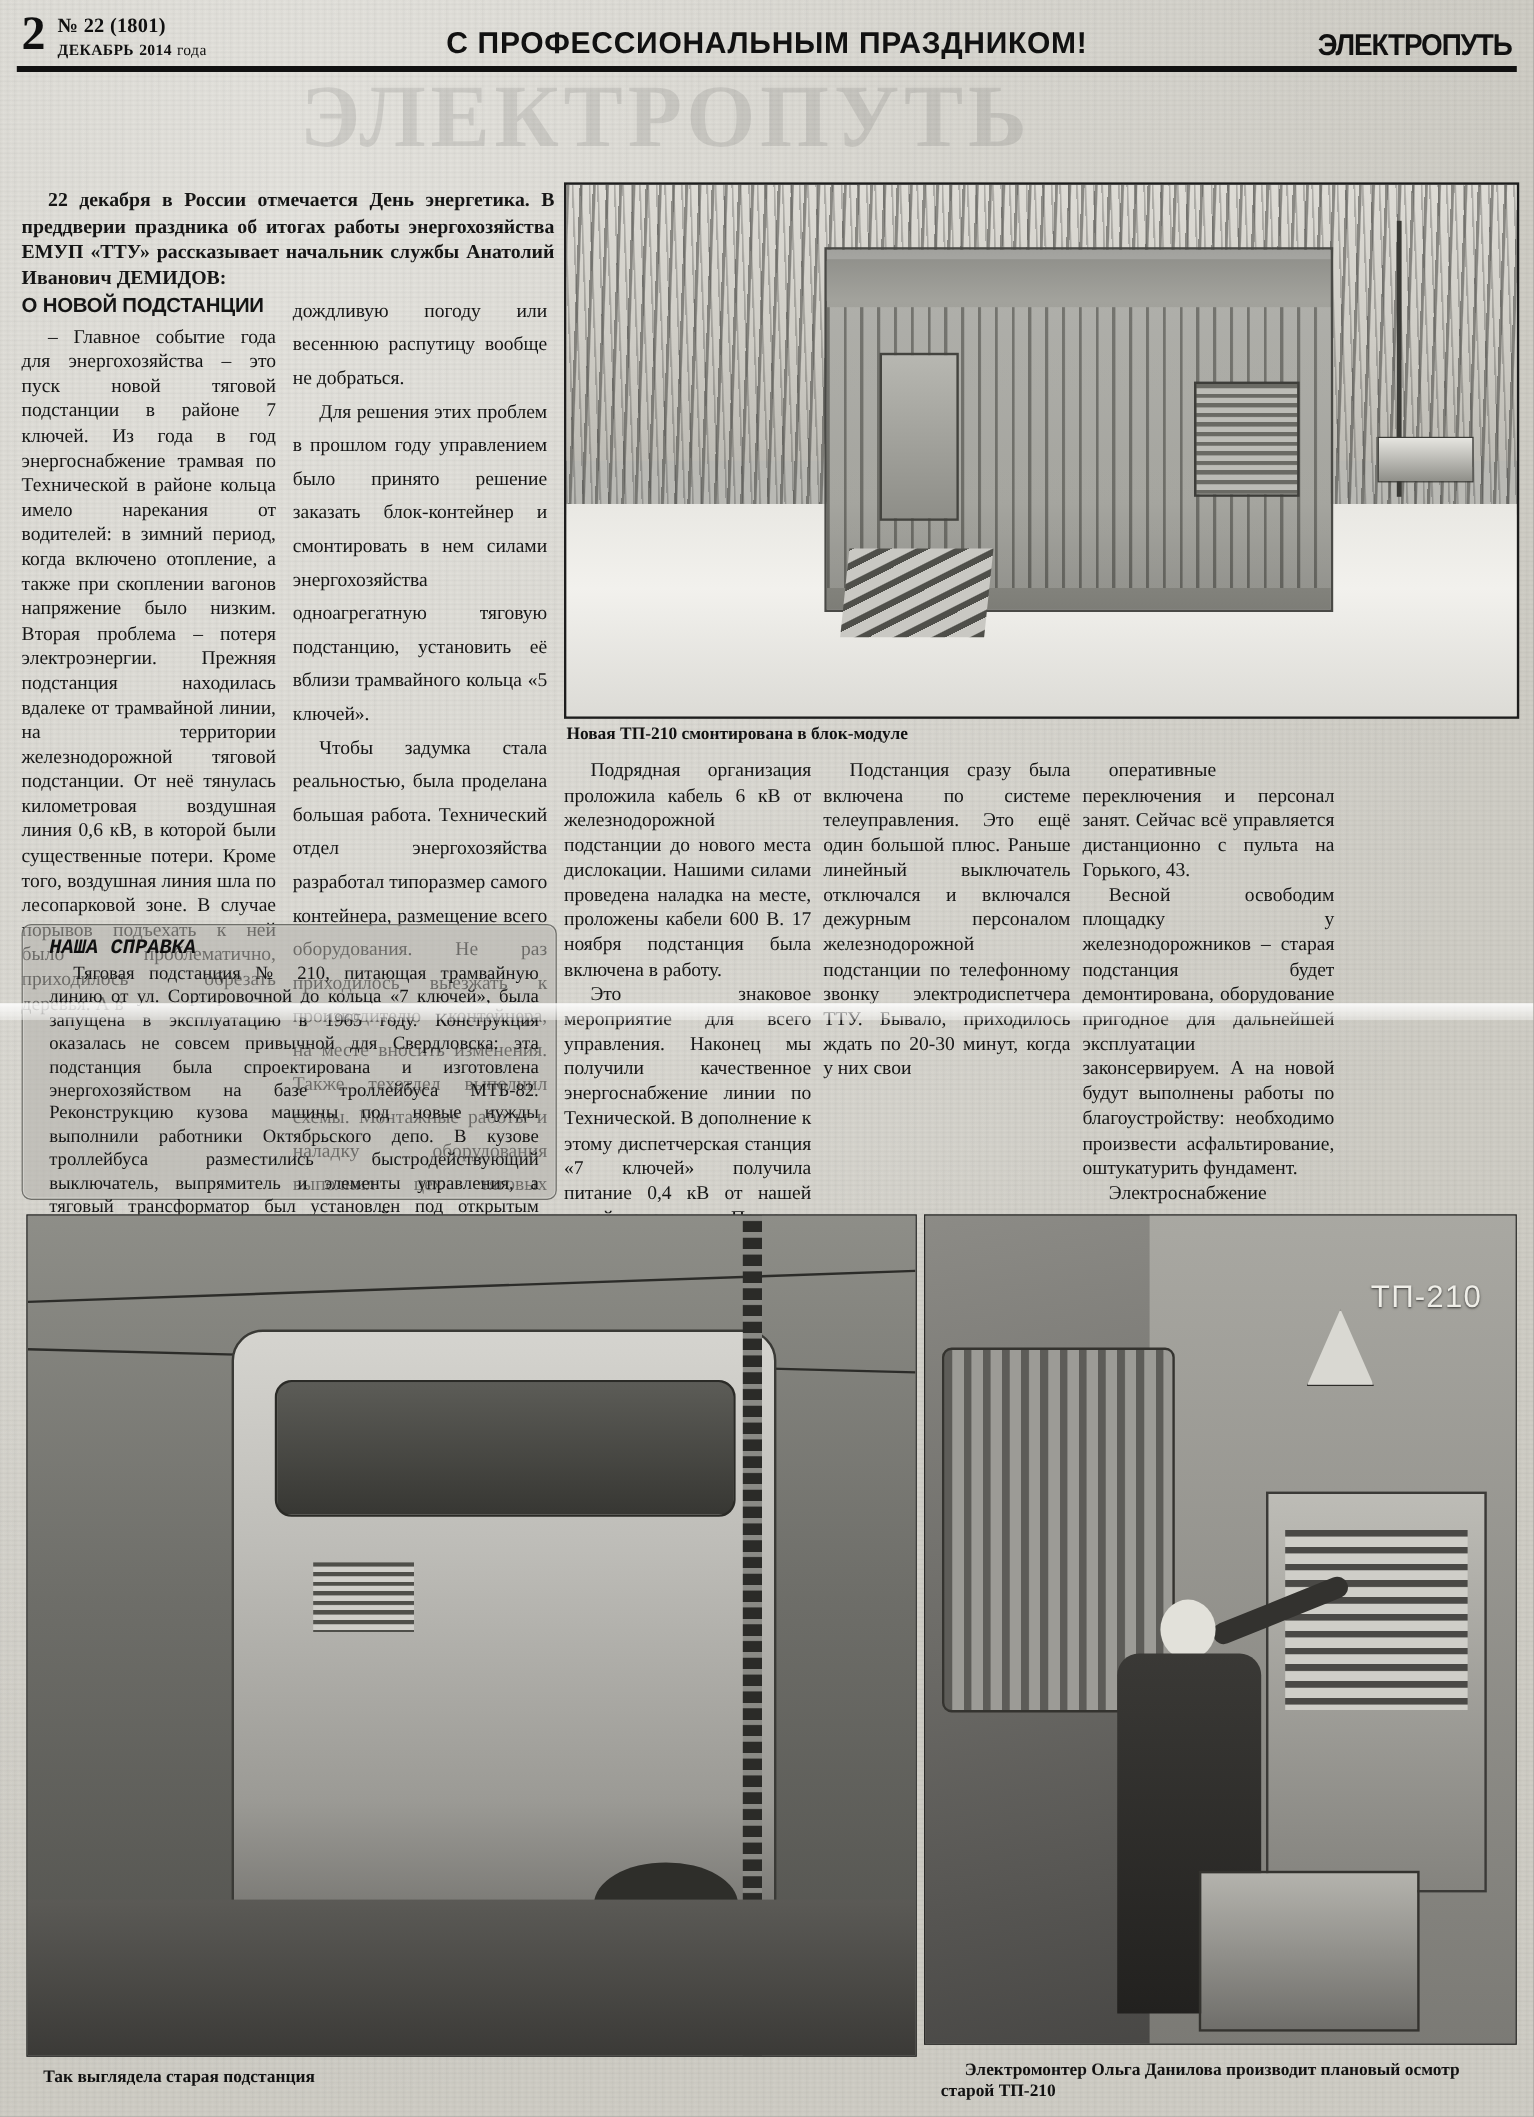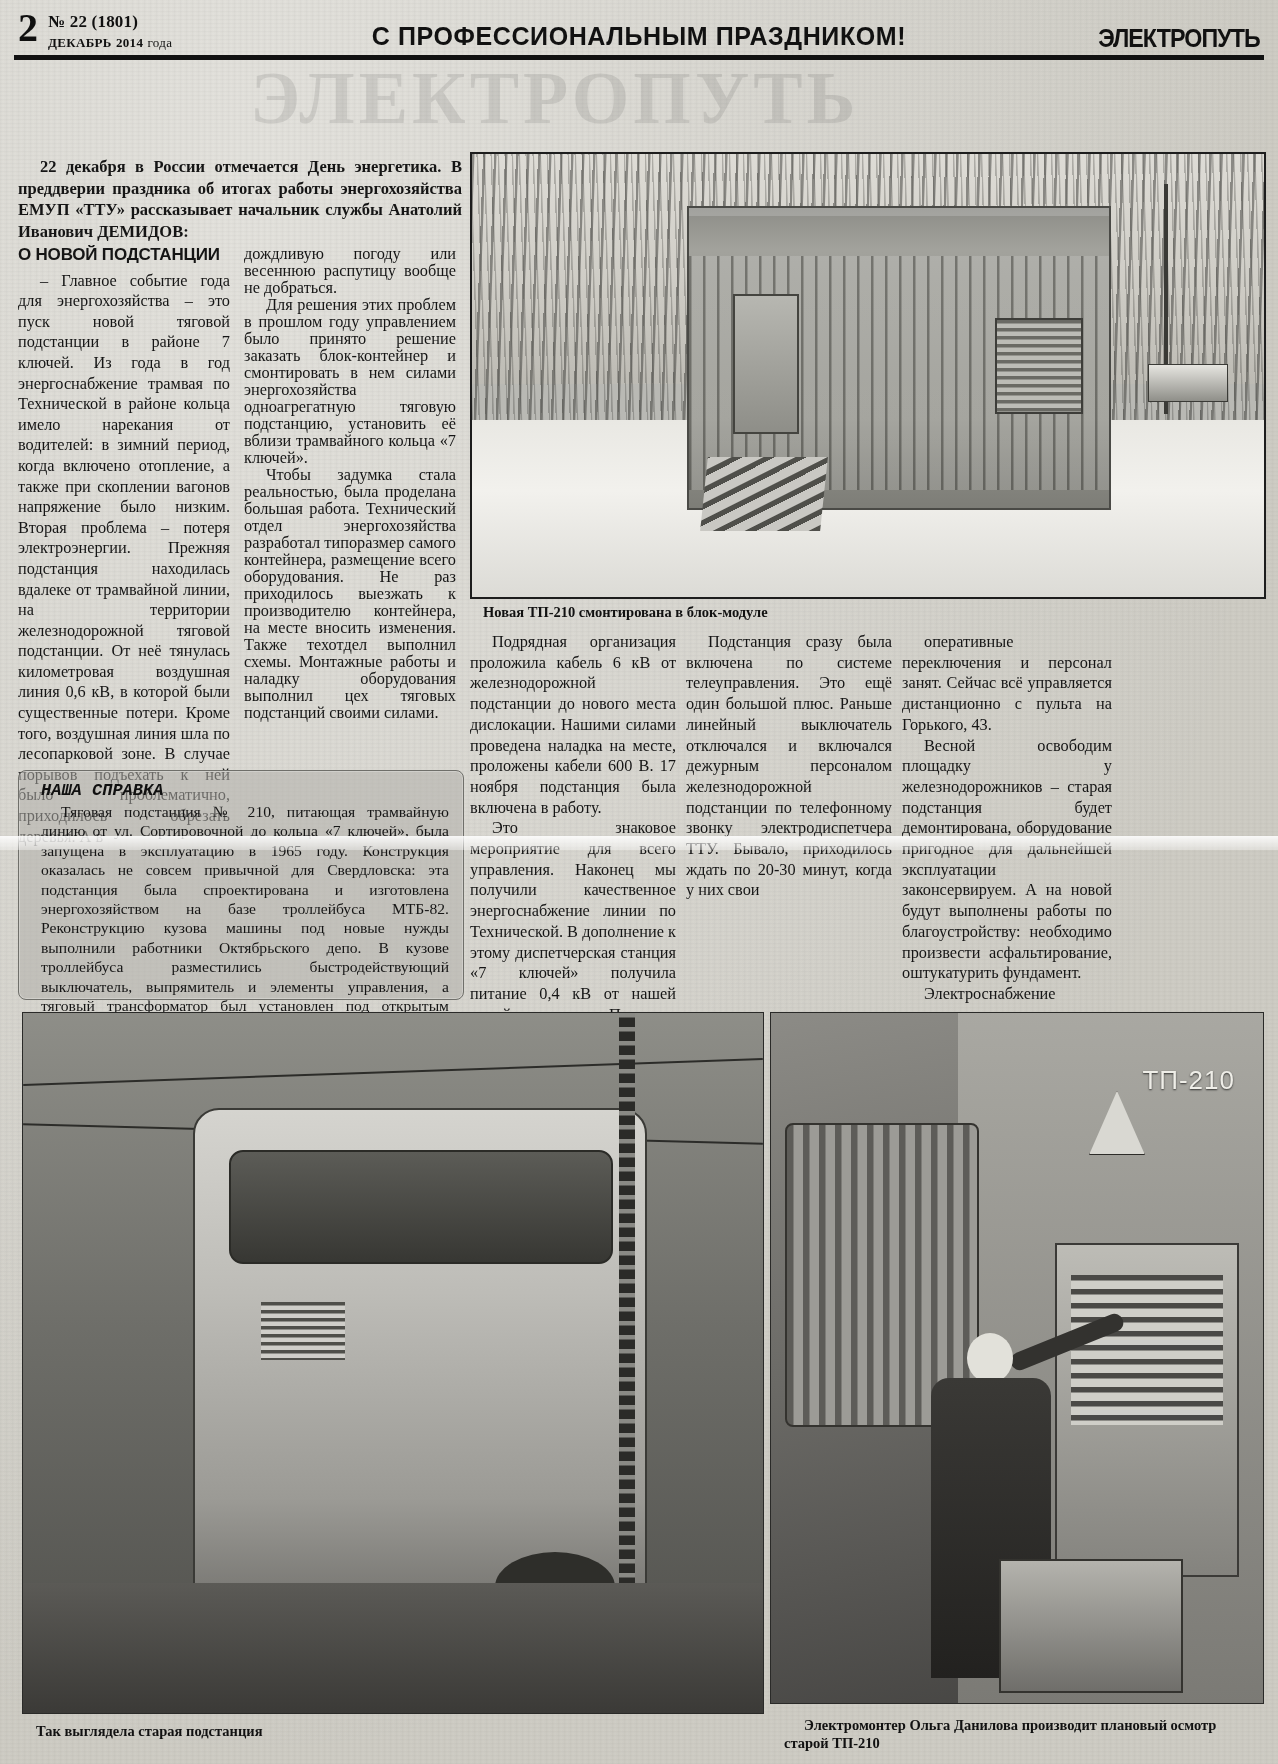"дождливую погоду или весеннюю распутицу" .col-top-r { line-height: 17px -> 28px }
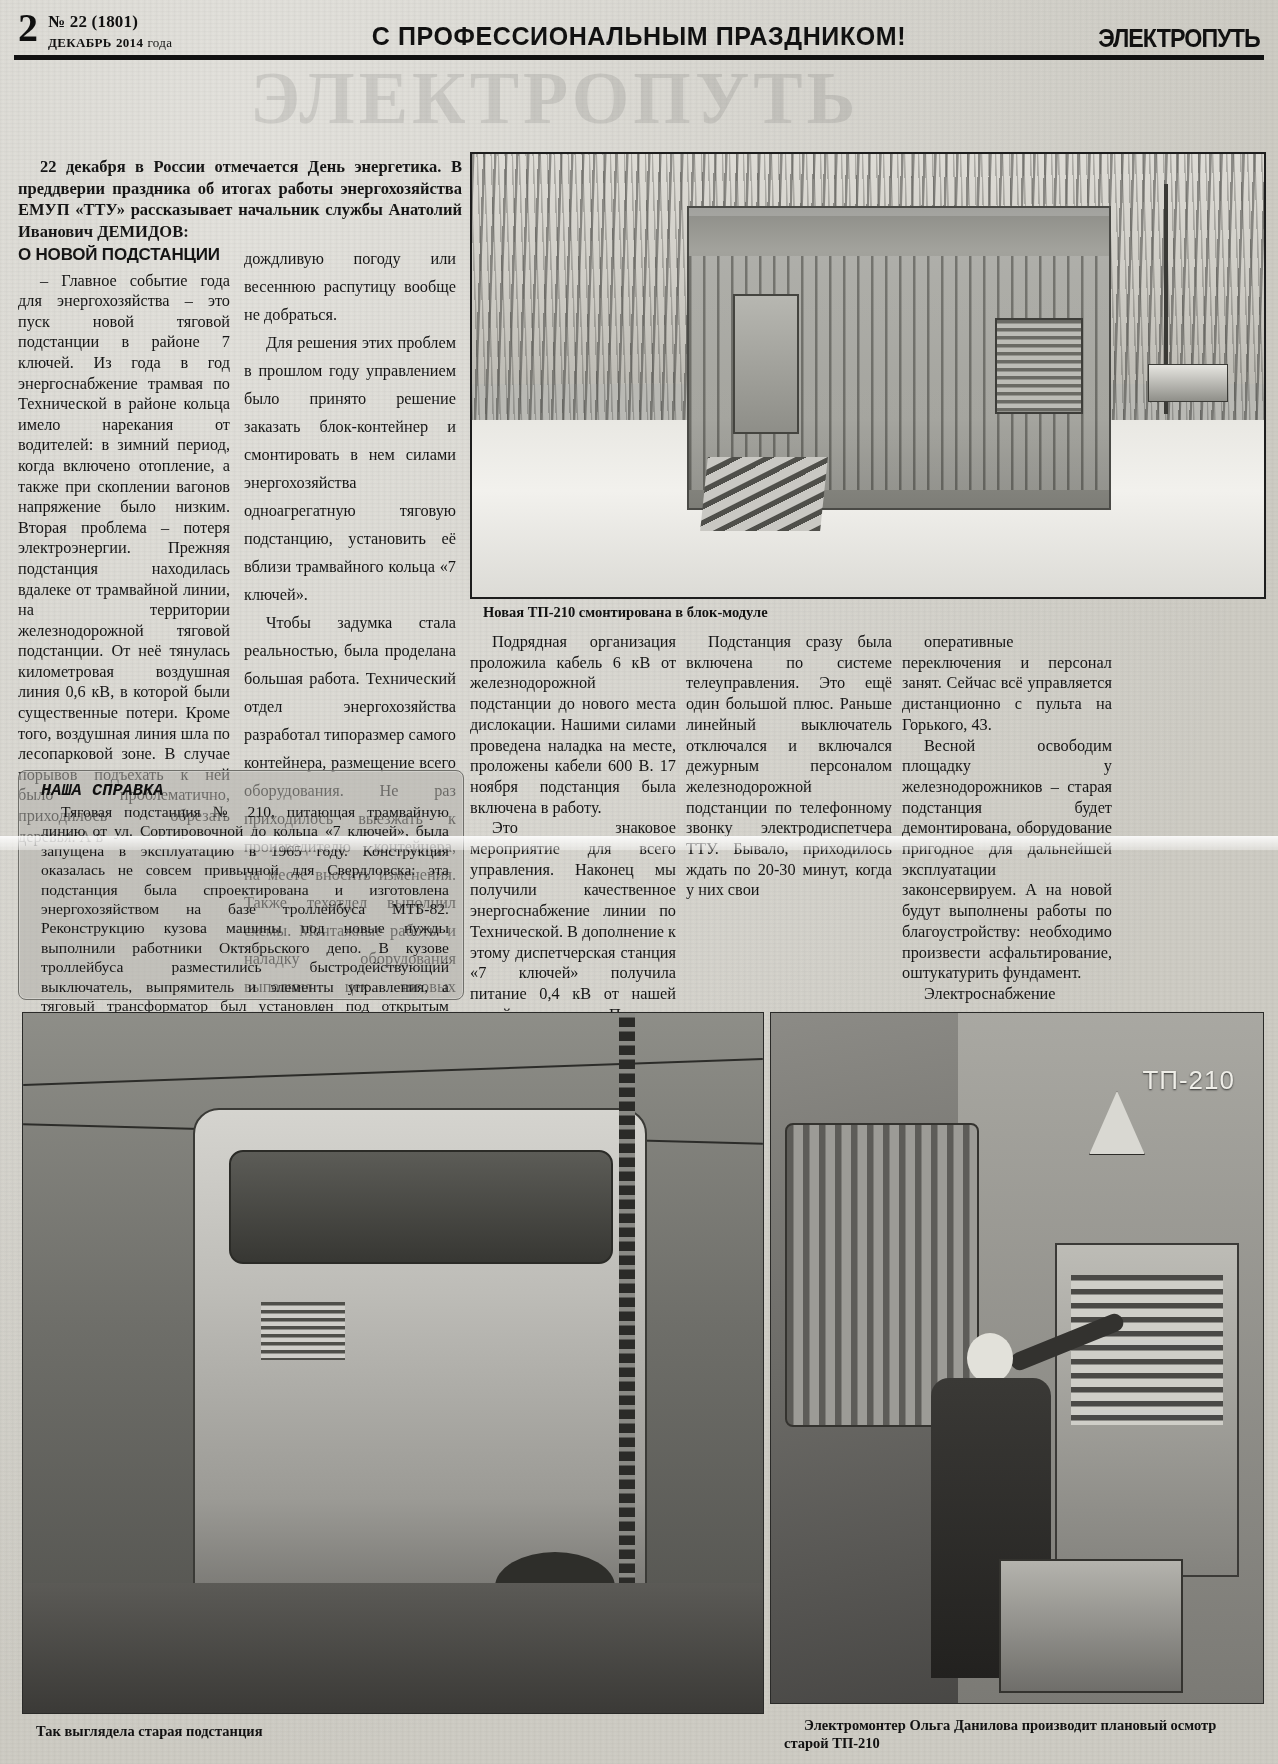"Для решения этих проблем в" p { text: 7 -> 5 }
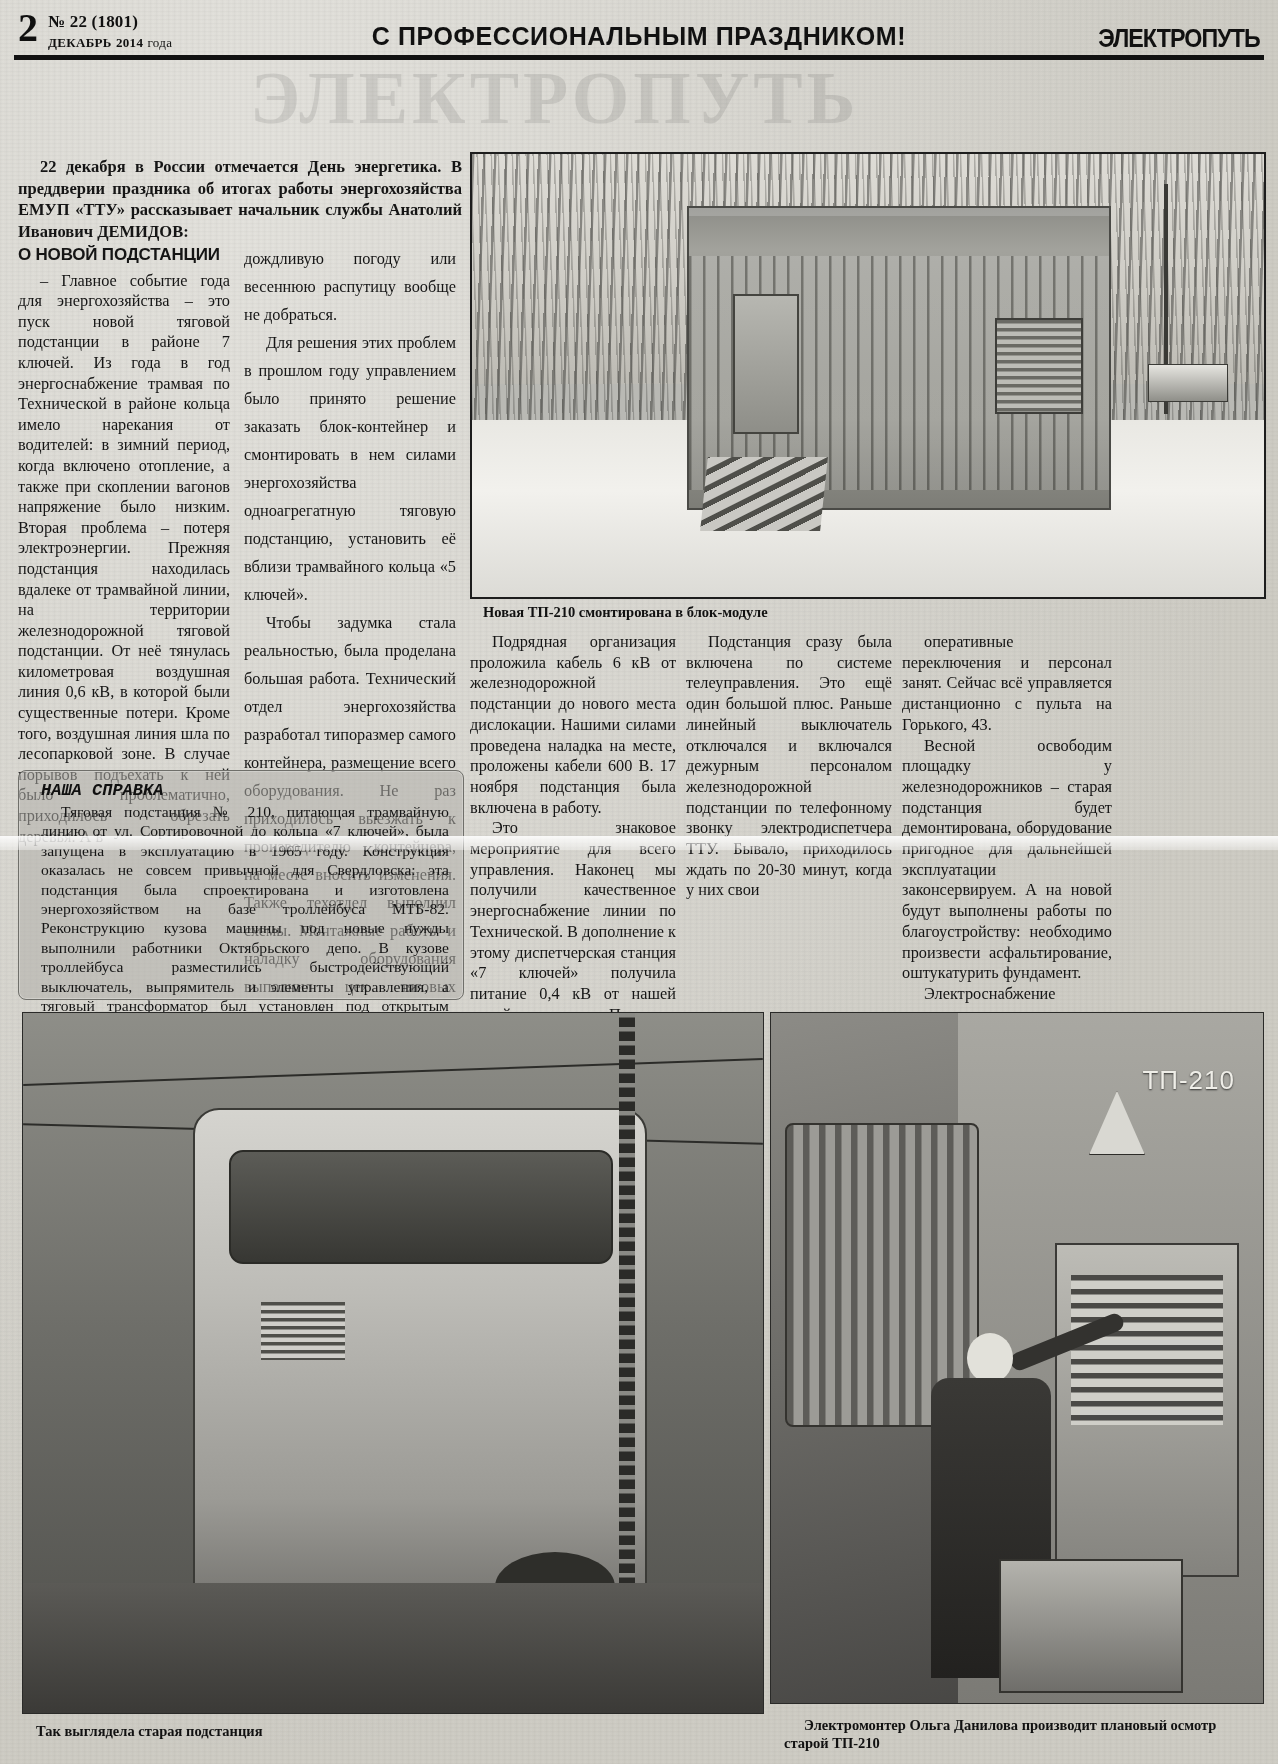"Новая ТП-210 смонтирована в блок-модуле" .cap-top { left: 483px -> 472px }
